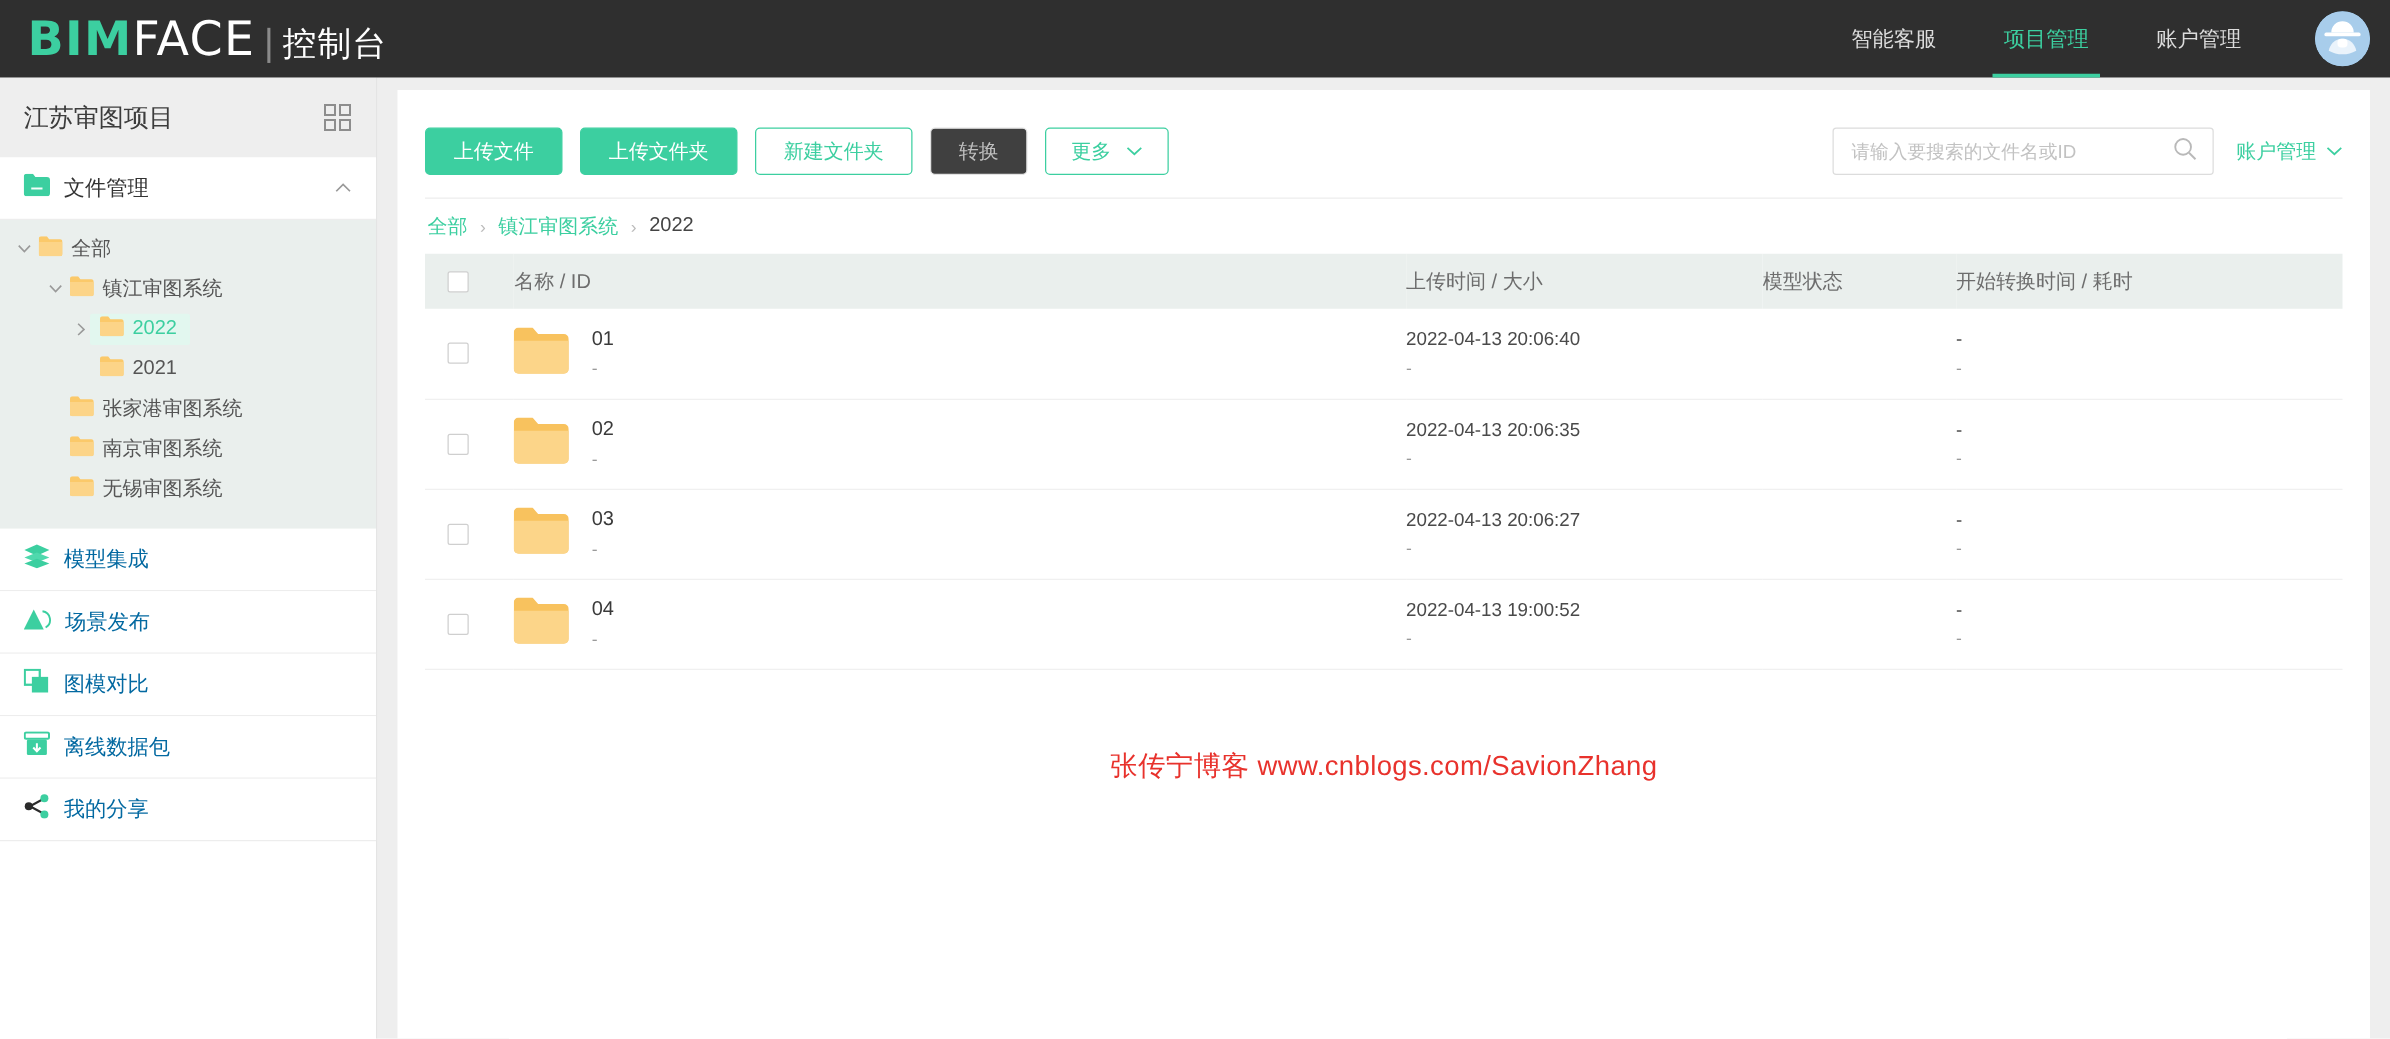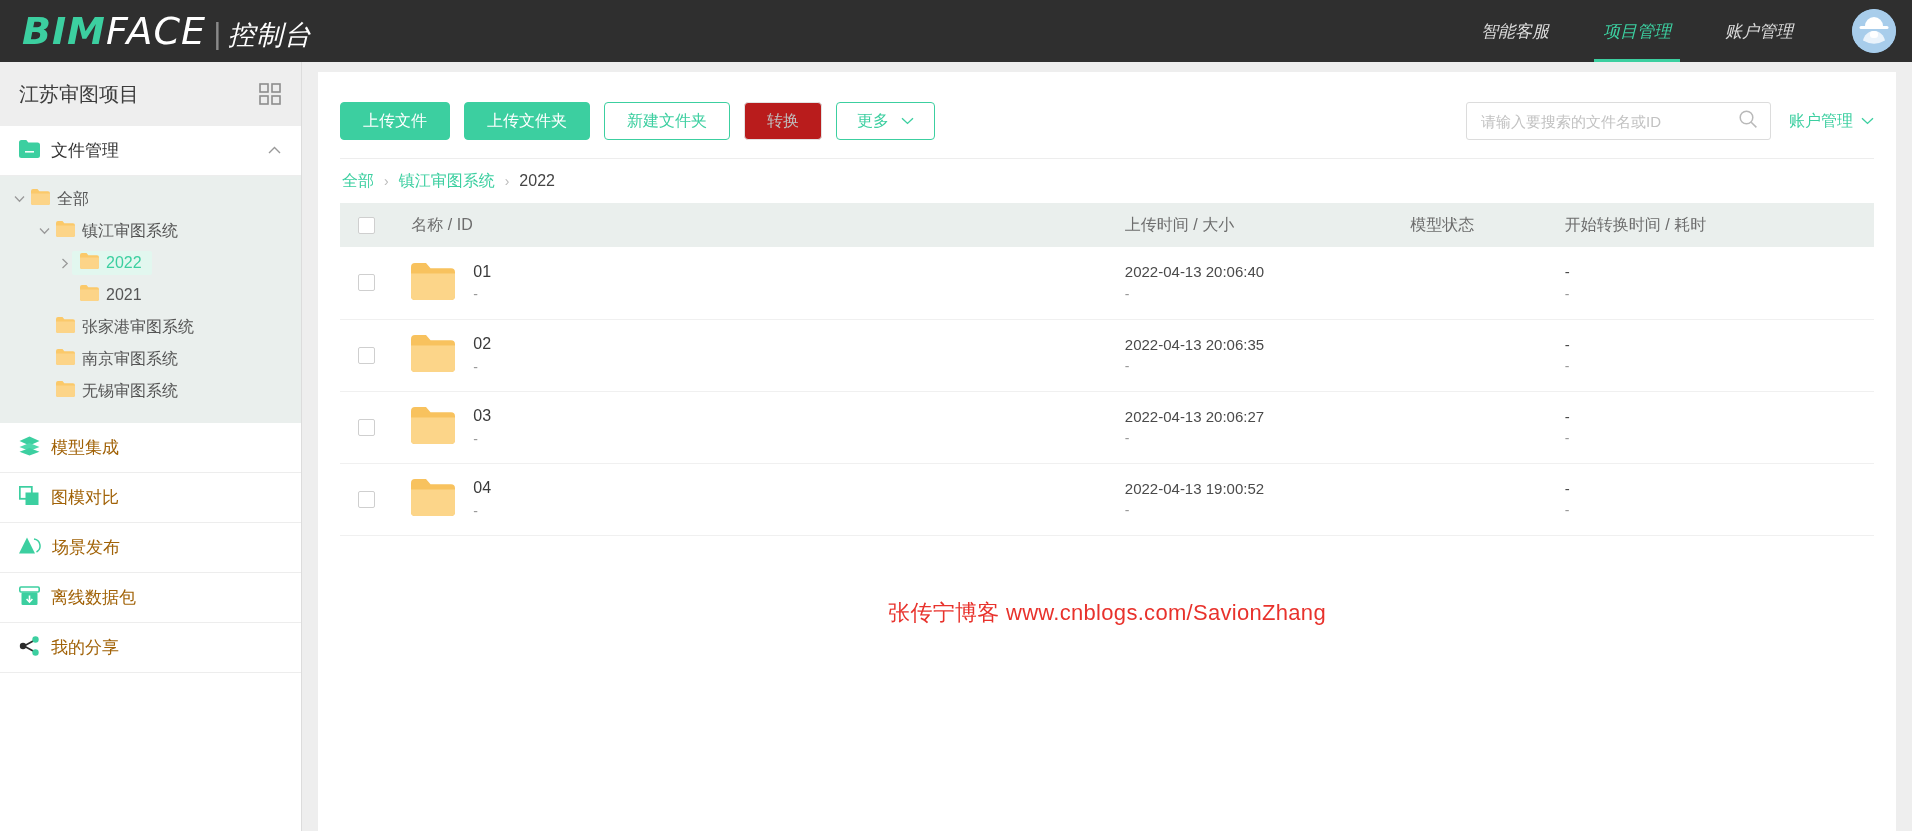"BIM" .topbar { font-style: italic -> none }
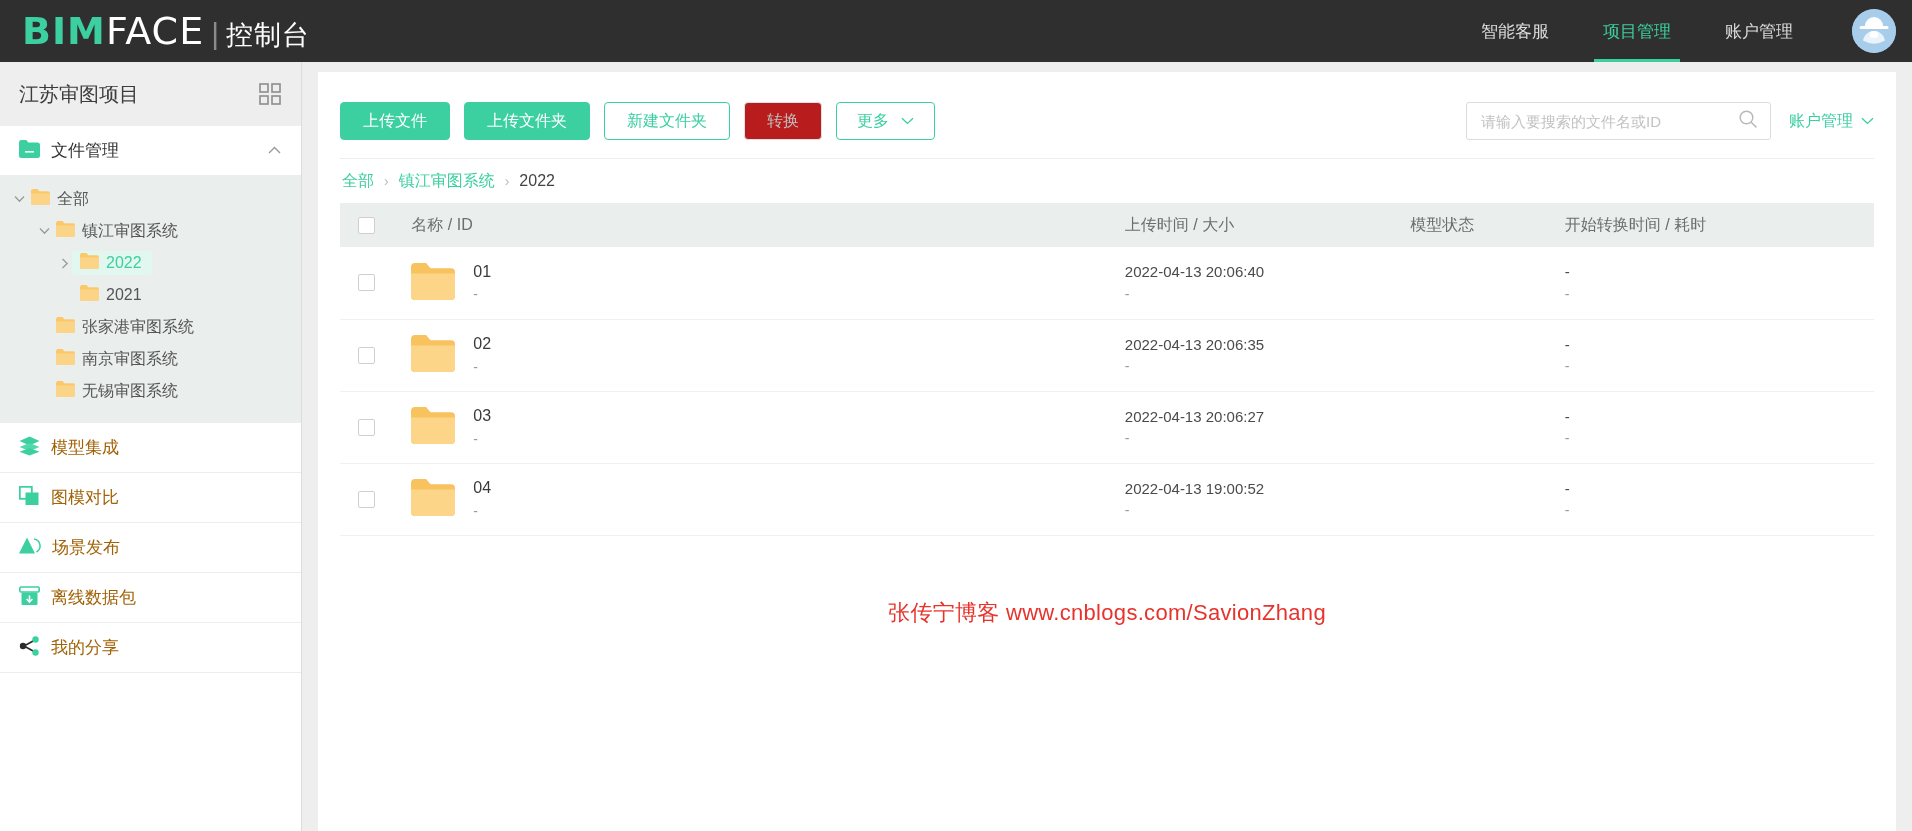"转换" .btn-disabled { background: #b91c1c -> #404040 }
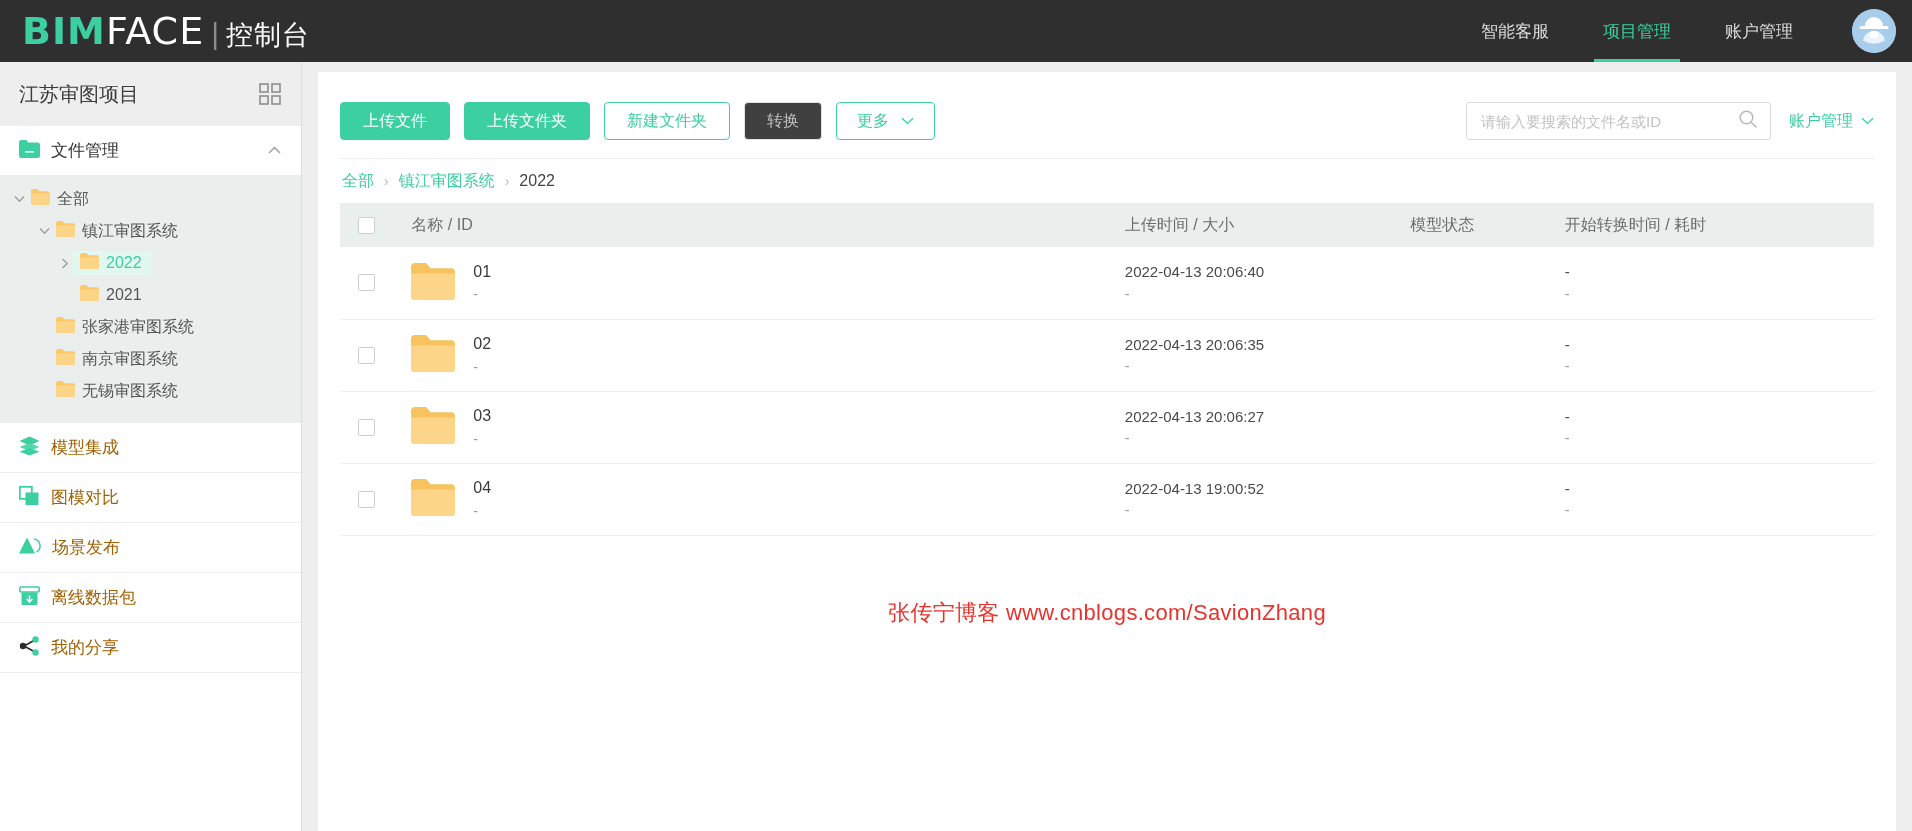"模型集成" .sb-item .lbl { color: #a16207 -> #0369a1 }
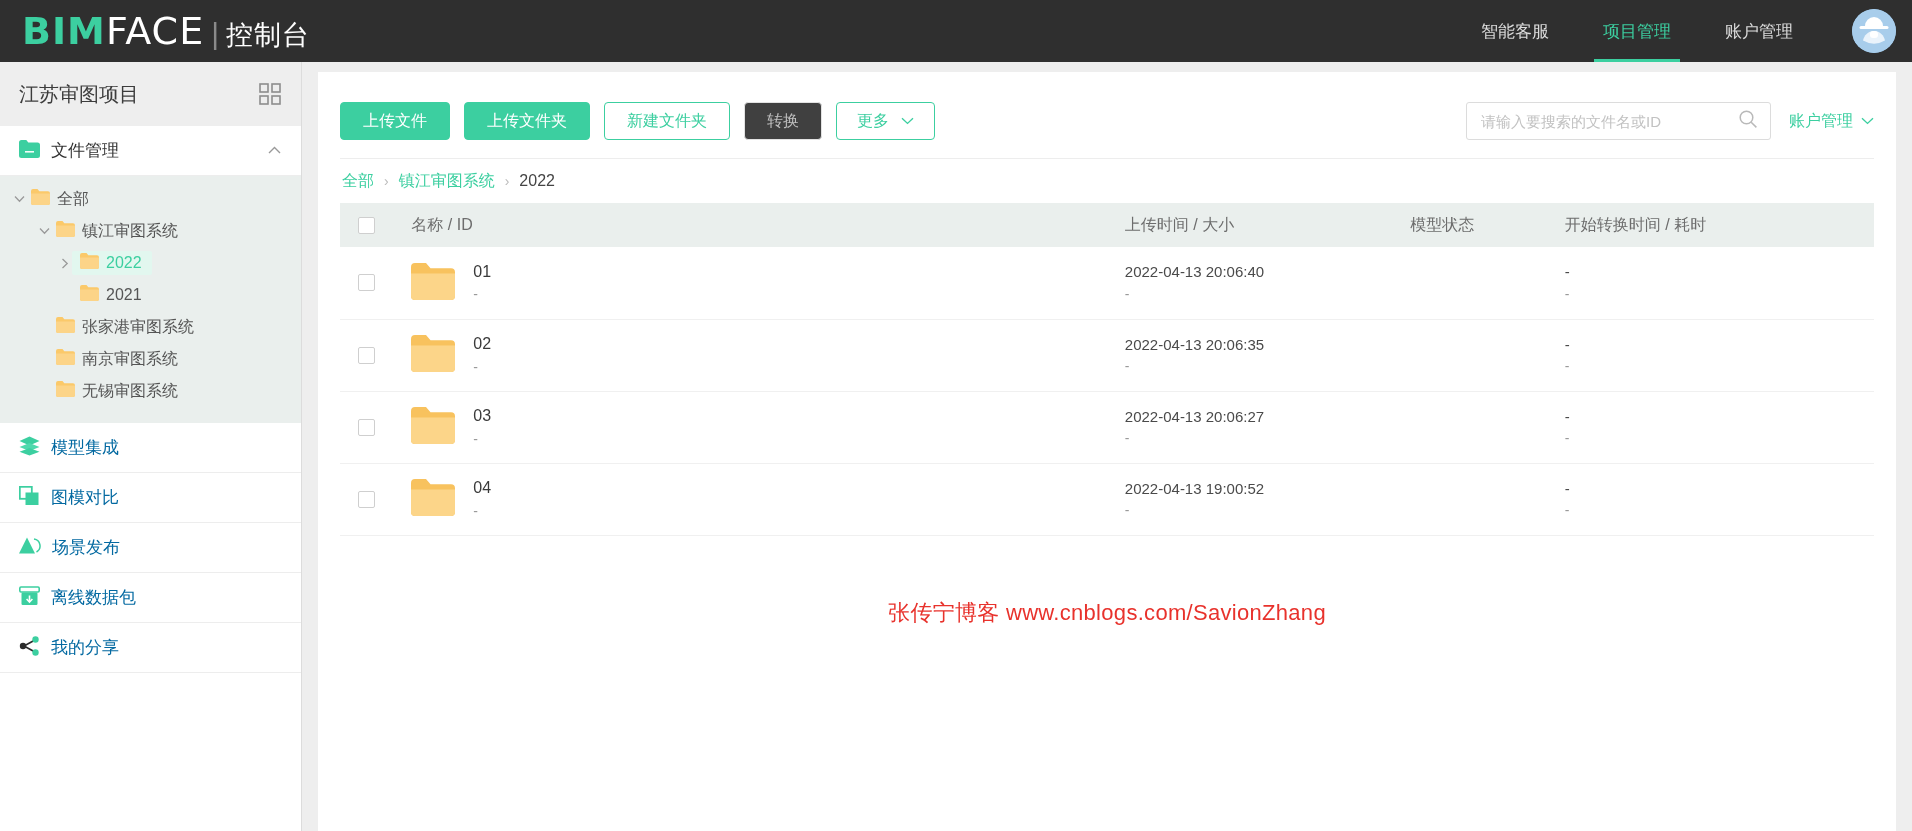"图模对比" div.sb-item { order: before "场景发布" -> after "场景发布" }
